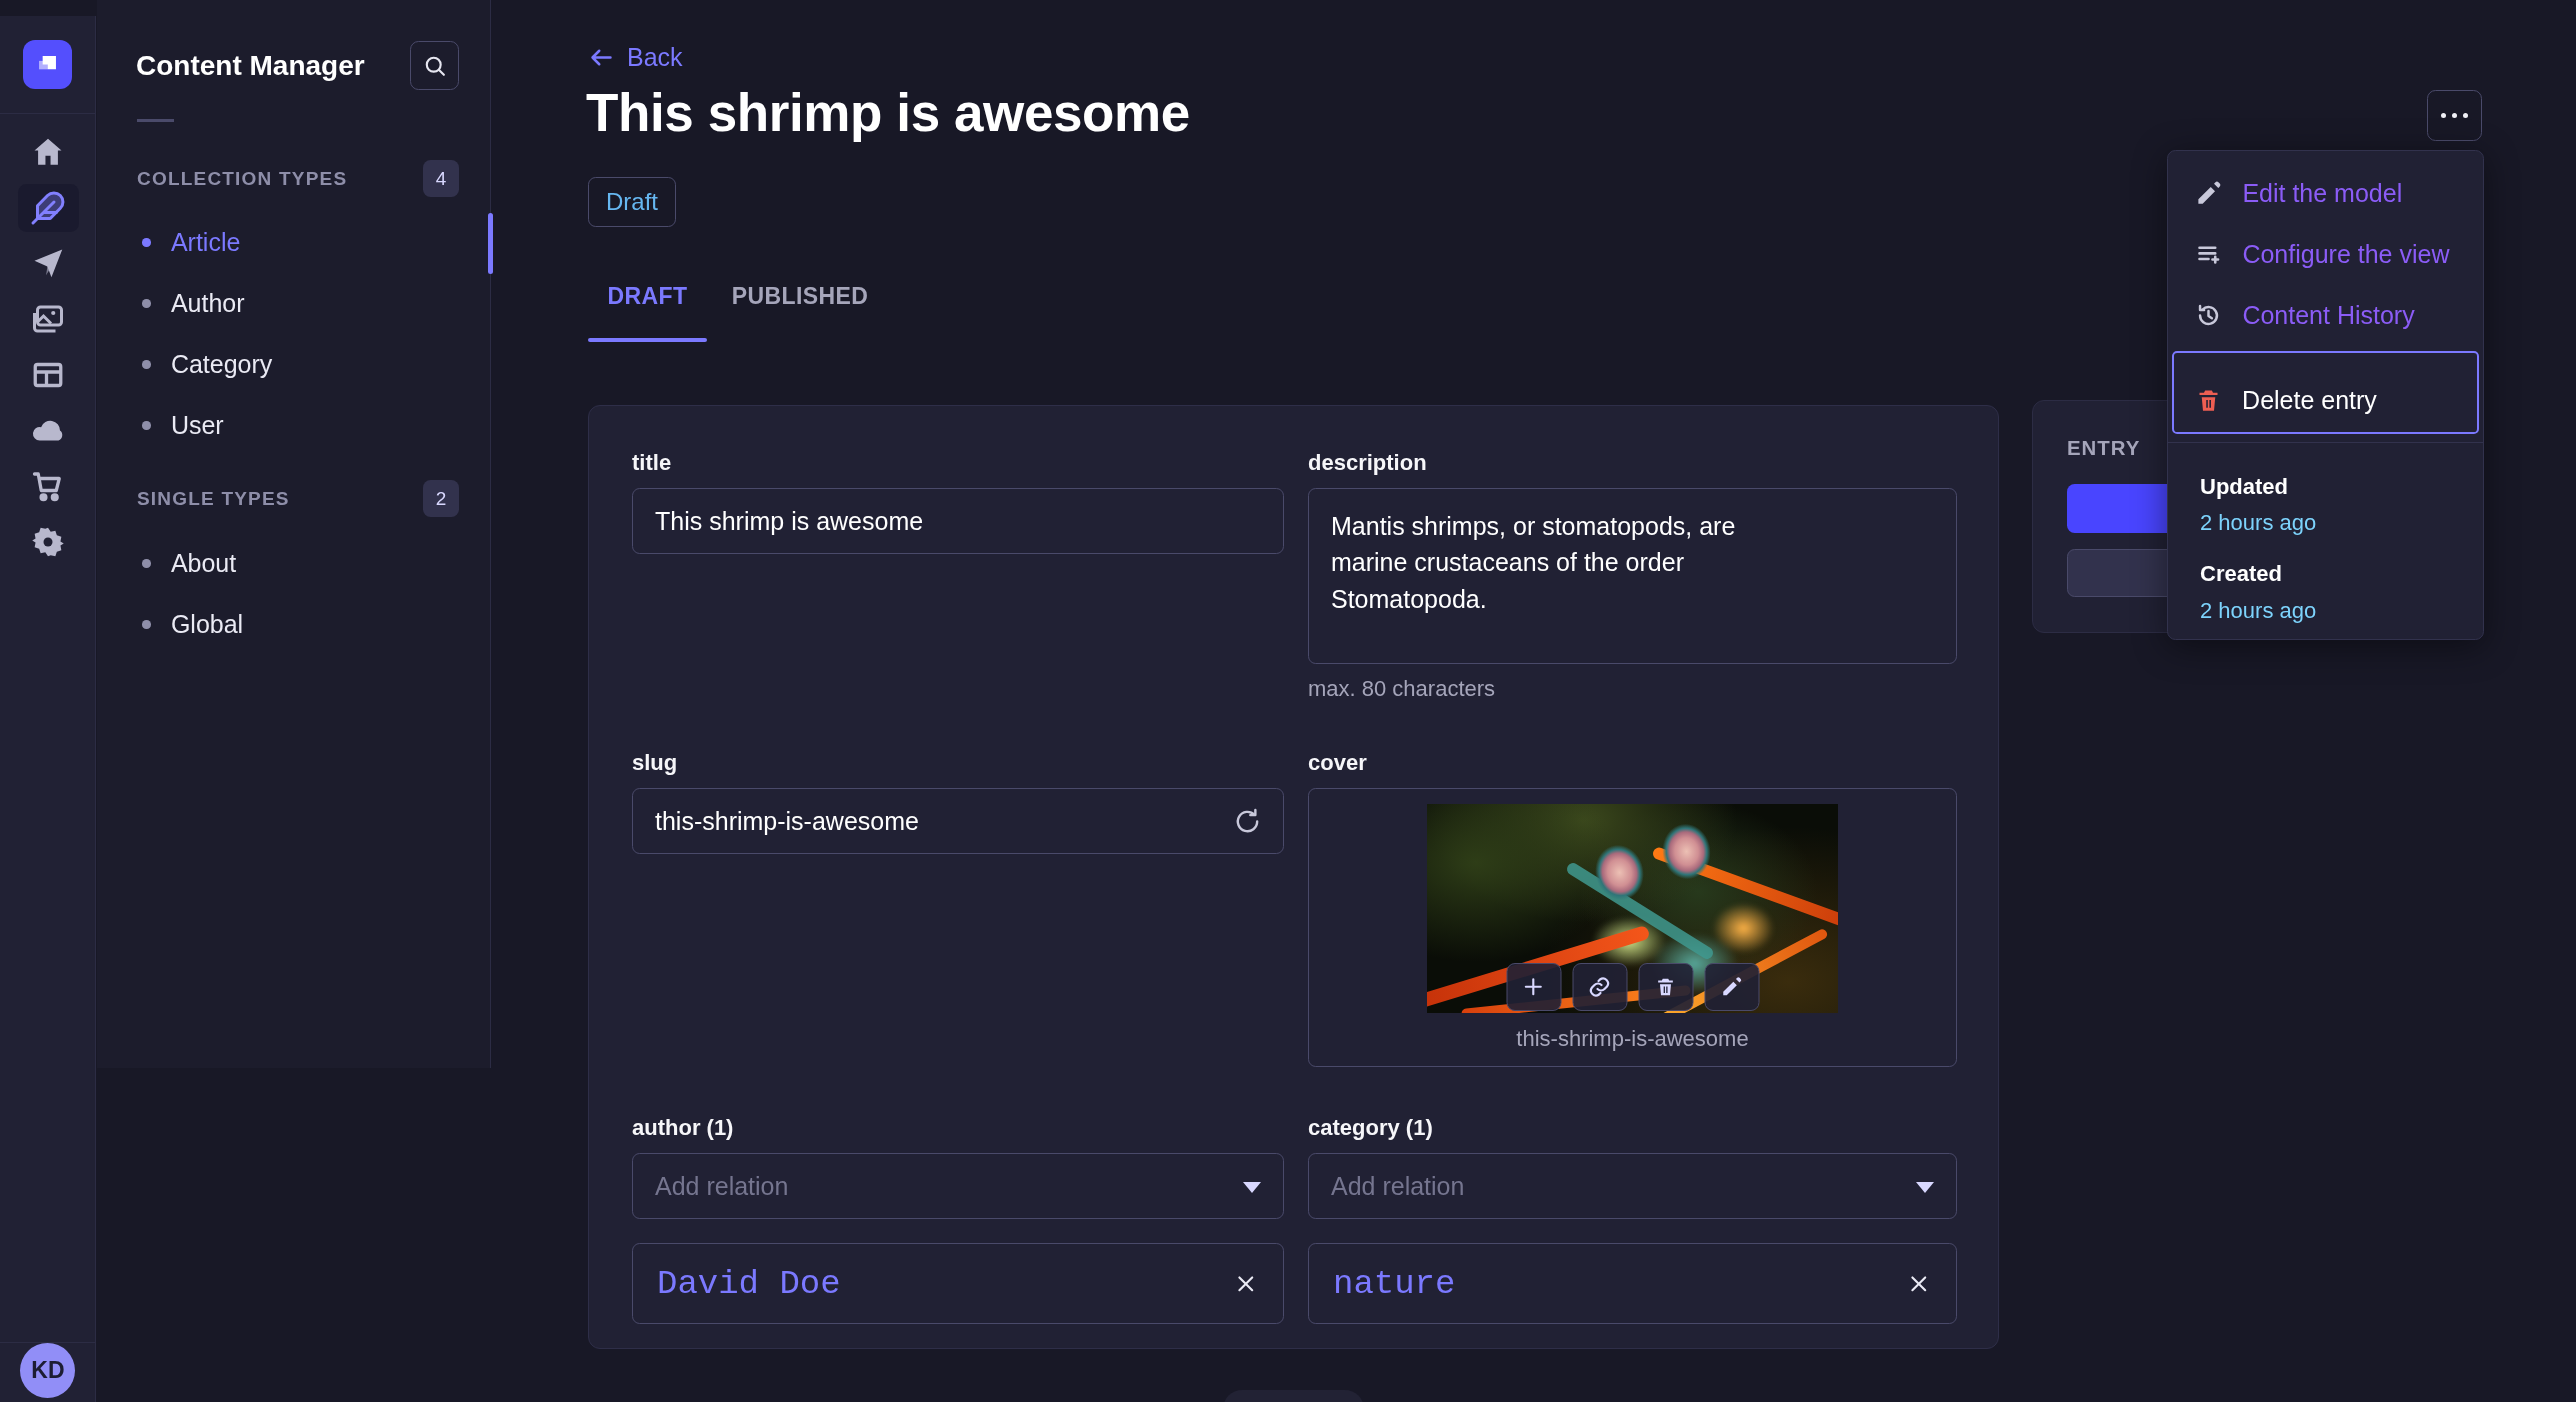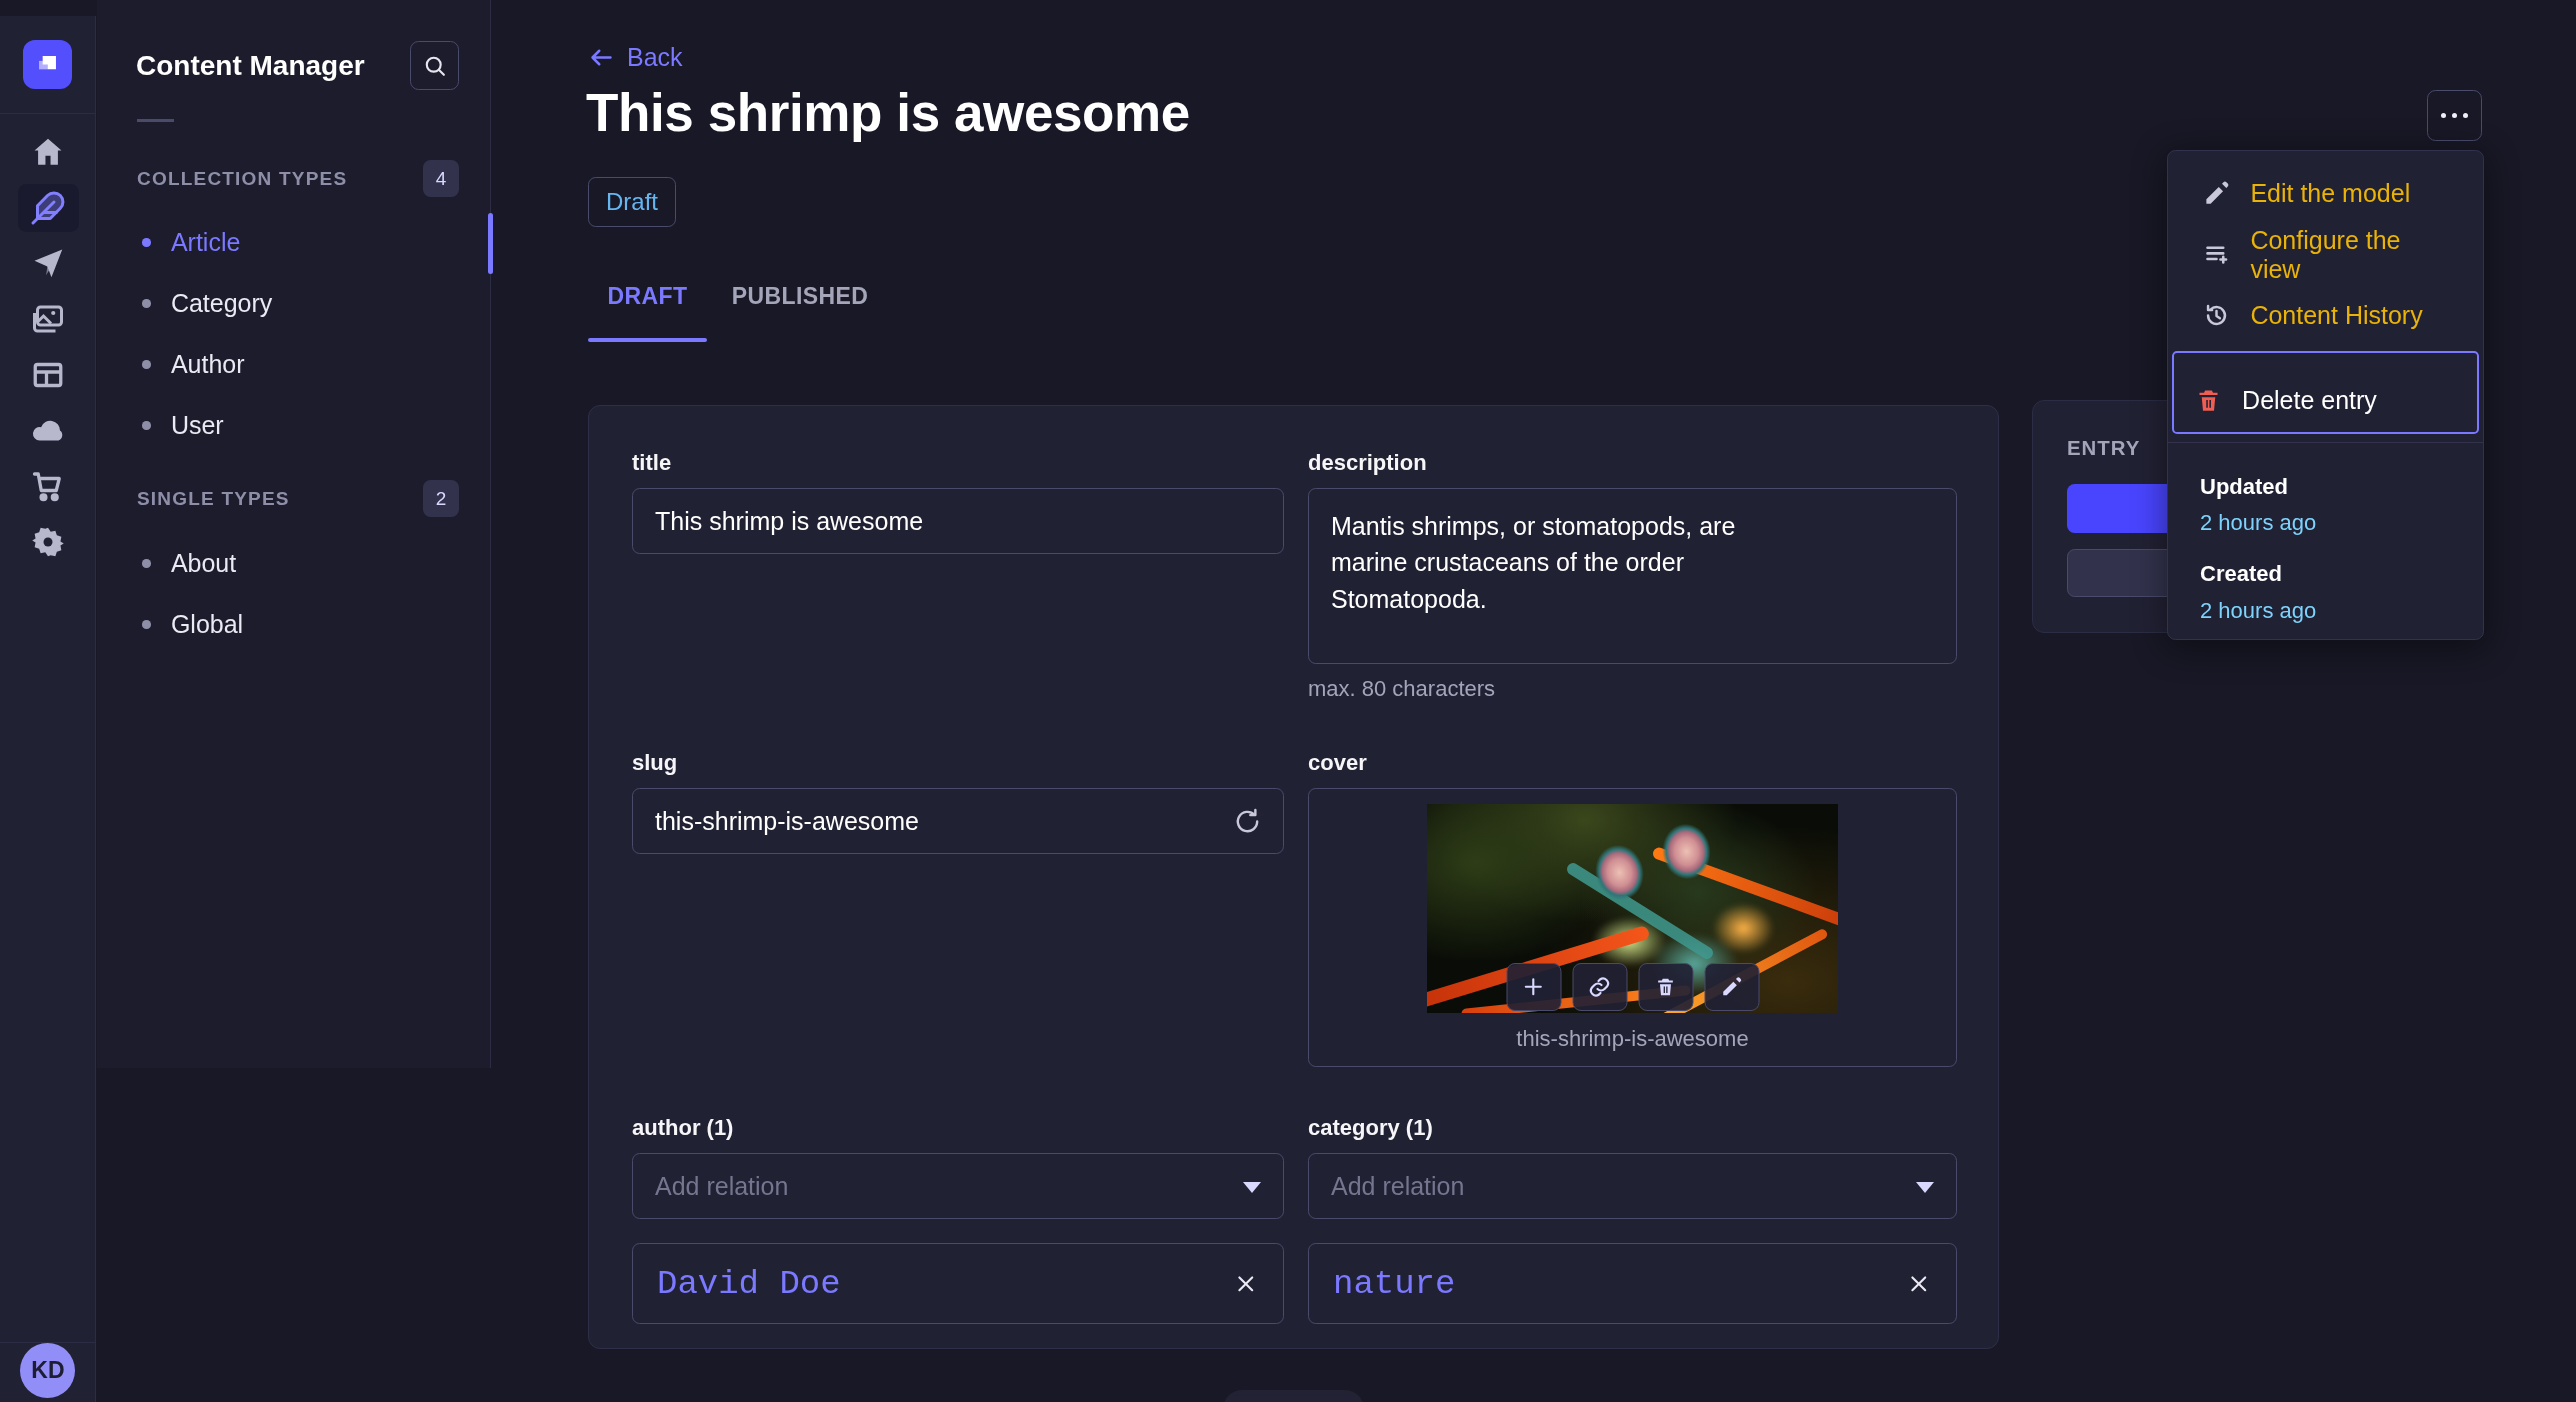"Edit the model" .menu-item { color: #eab308 -> #8b5cf6; padding: 0 35px -> 0 27px }
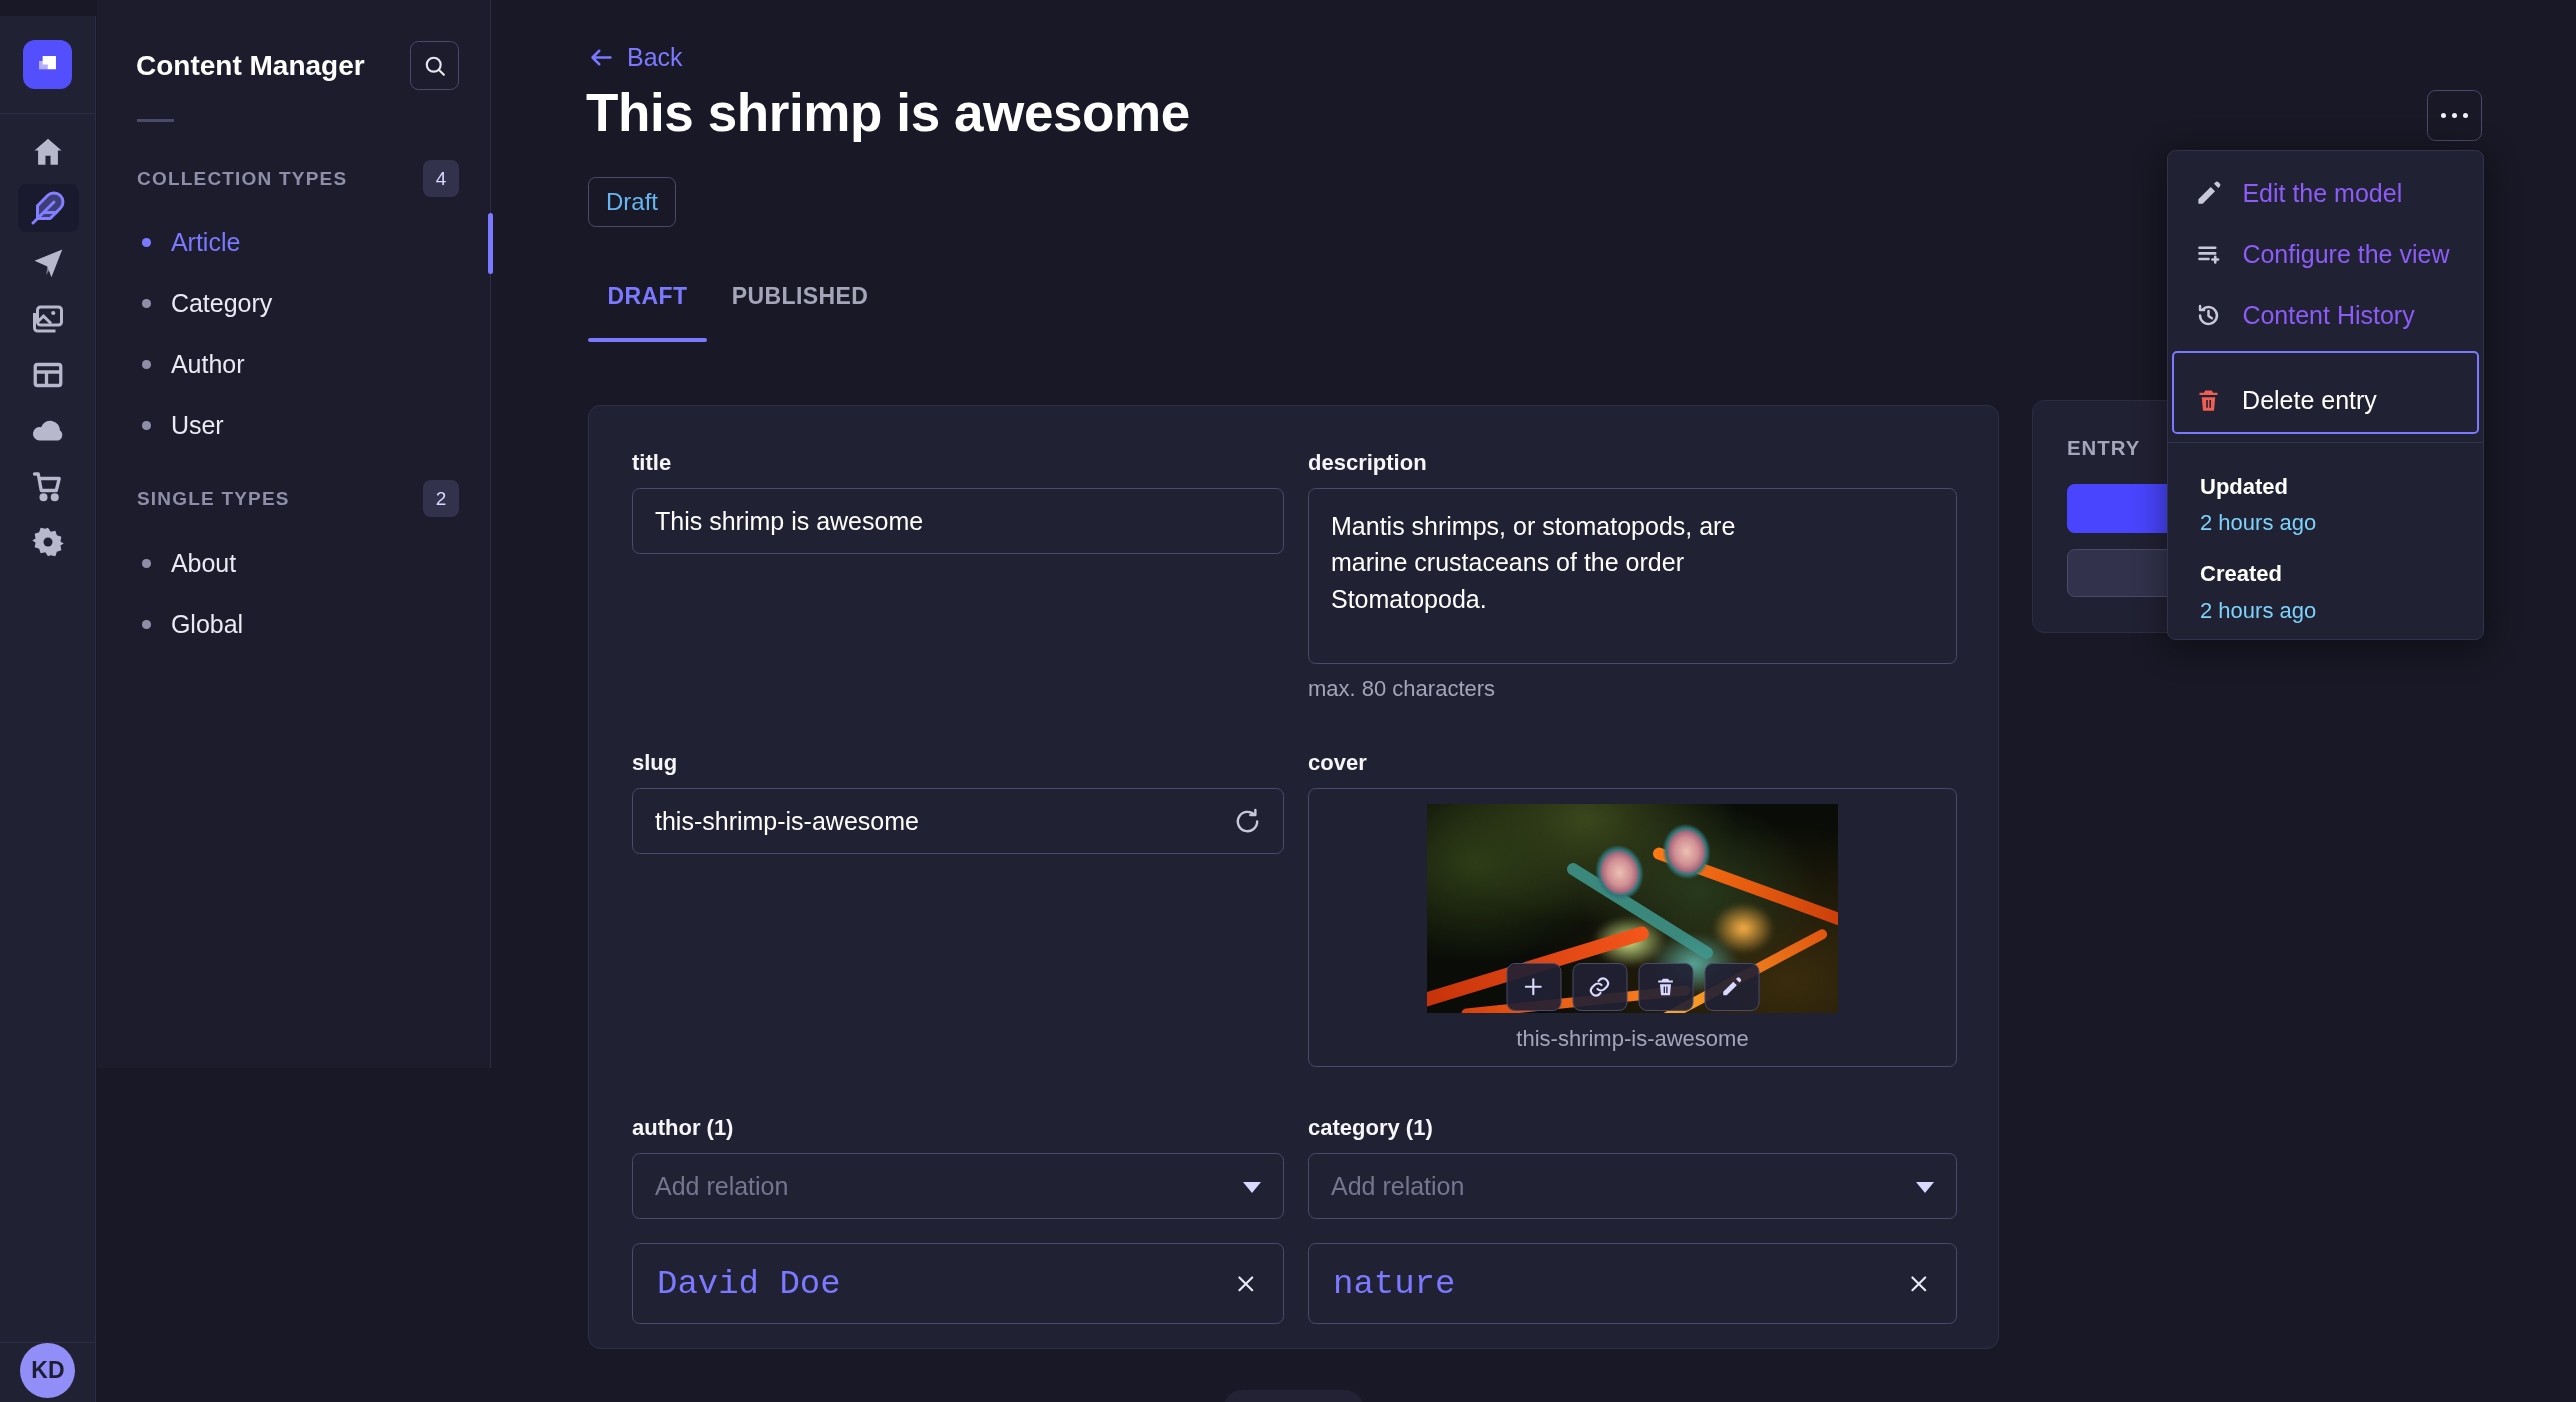"Category" li.sn-item { order: before "Author" -> after "Author" }
